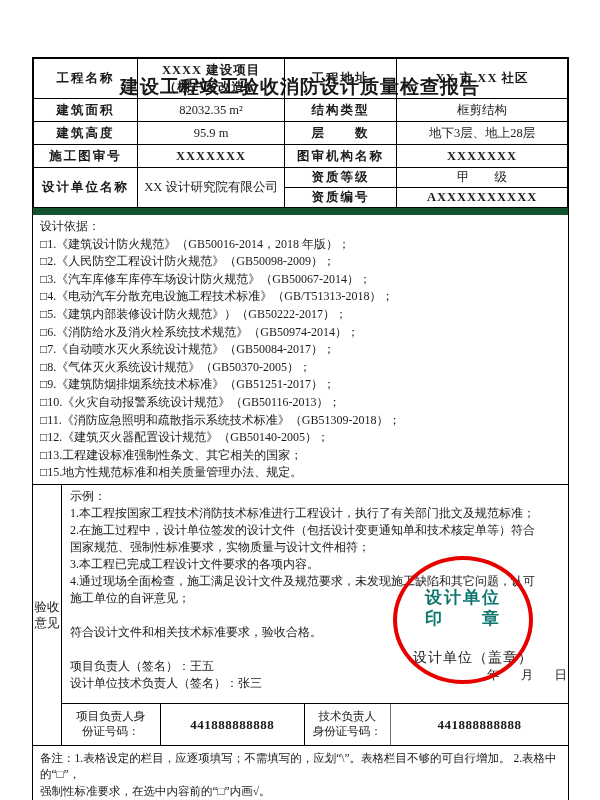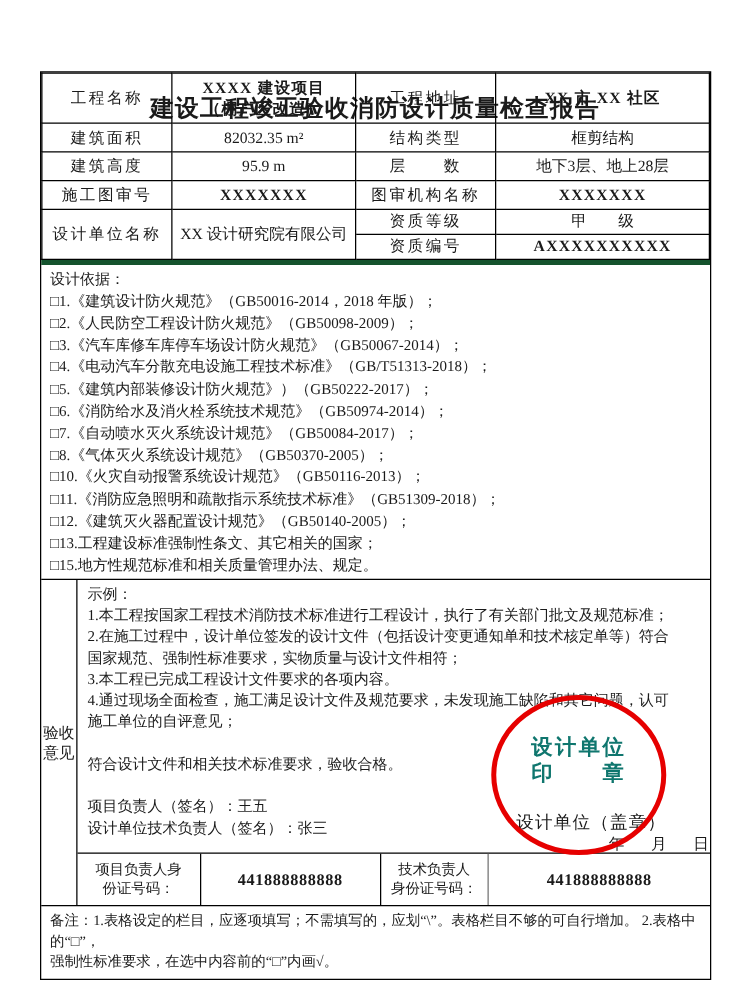"工程名称" td.lbl { font-weight: none -> bold }
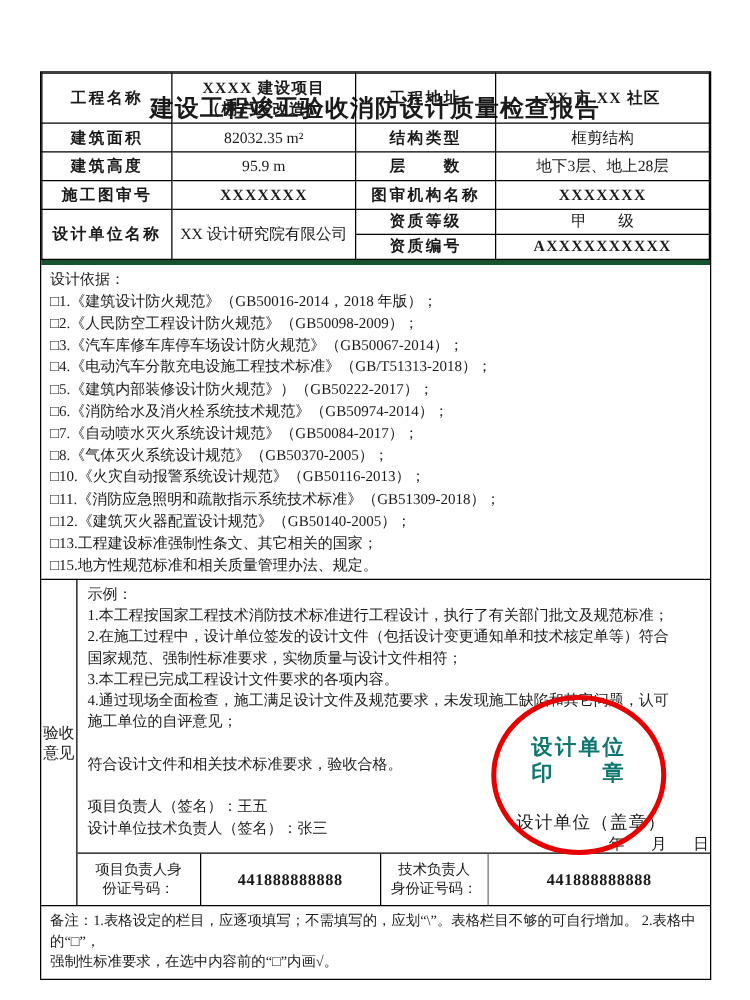"设计依据：" div.basis { border-top: 4px solid #14532d -> 7px solid #14532d }
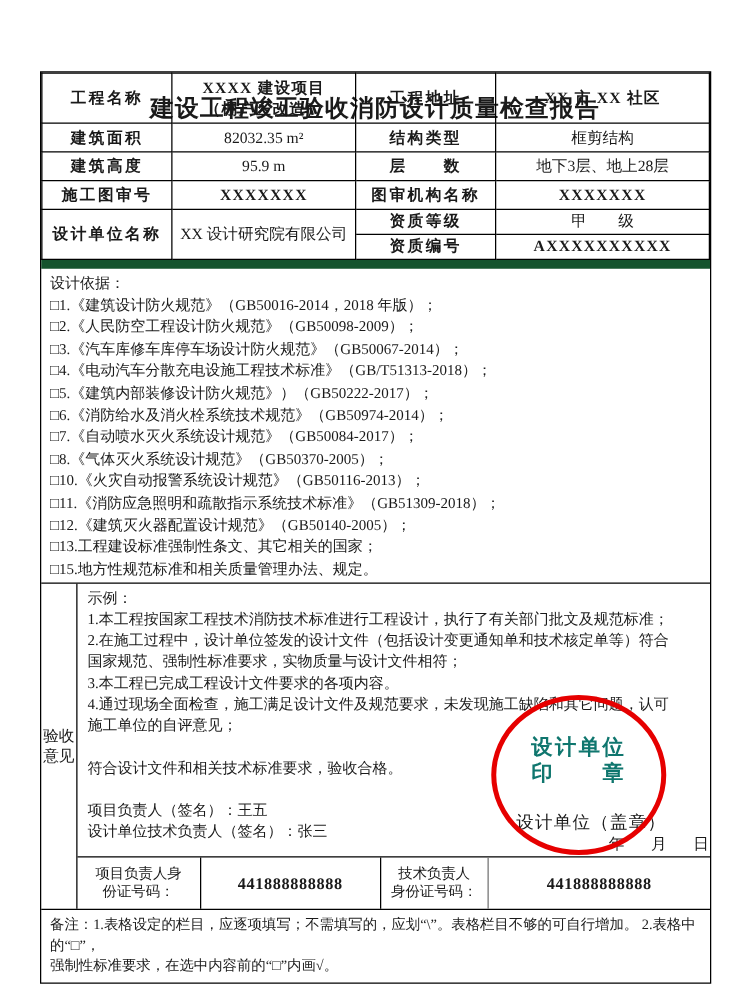"□9.《建筑防烟排烟系统技术标准》（GB51251-2017）；" div.basis-line { html: none -> <div>□9.《建筑防烟排烟系统技术标准》（GB51251-2017）；</div> }
